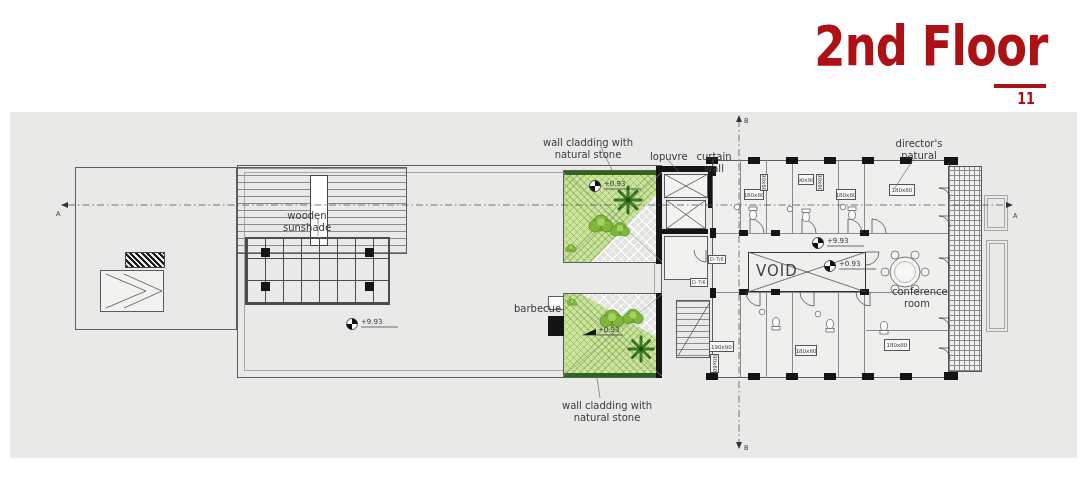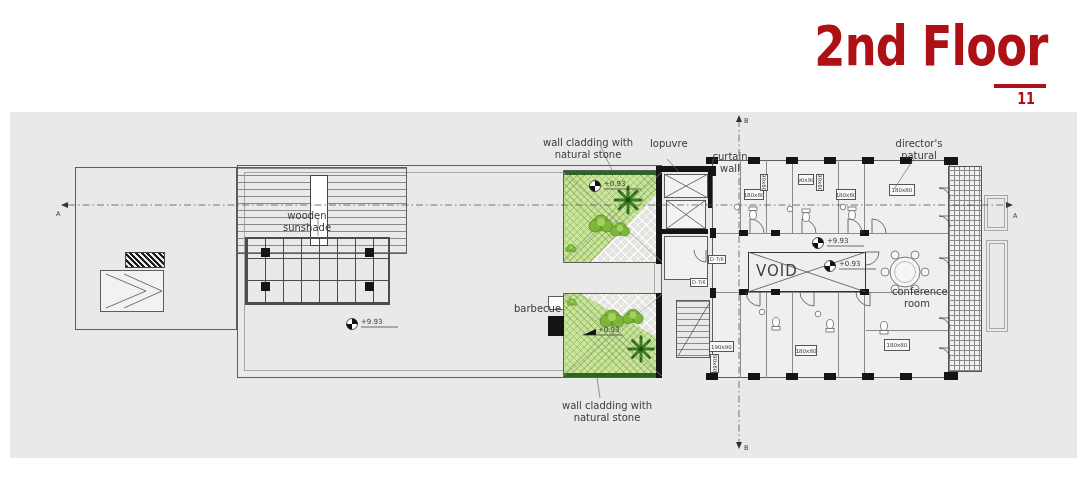"lopuvre" div.lbl { top: 26px -> 39px }
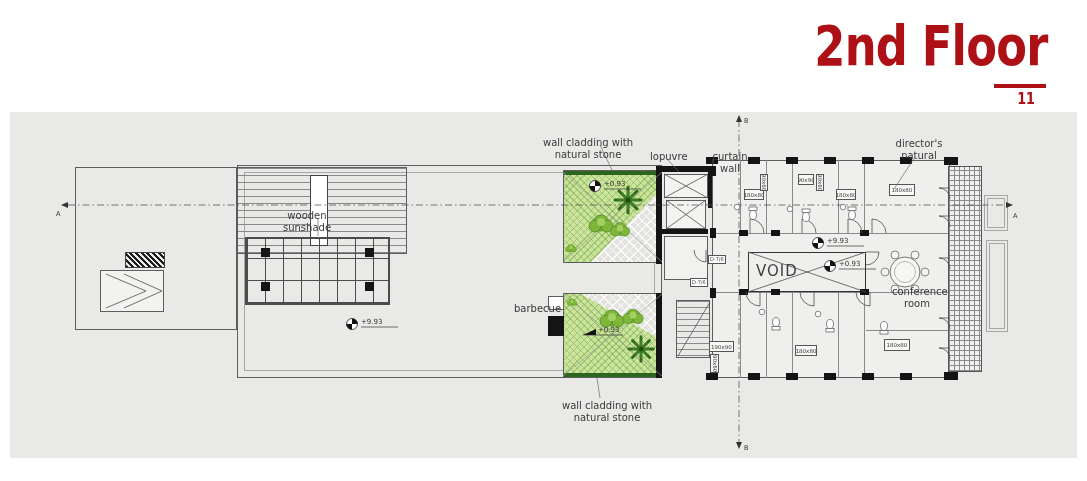"curtain wall" div.lbl { left: 708px -> 692px }
